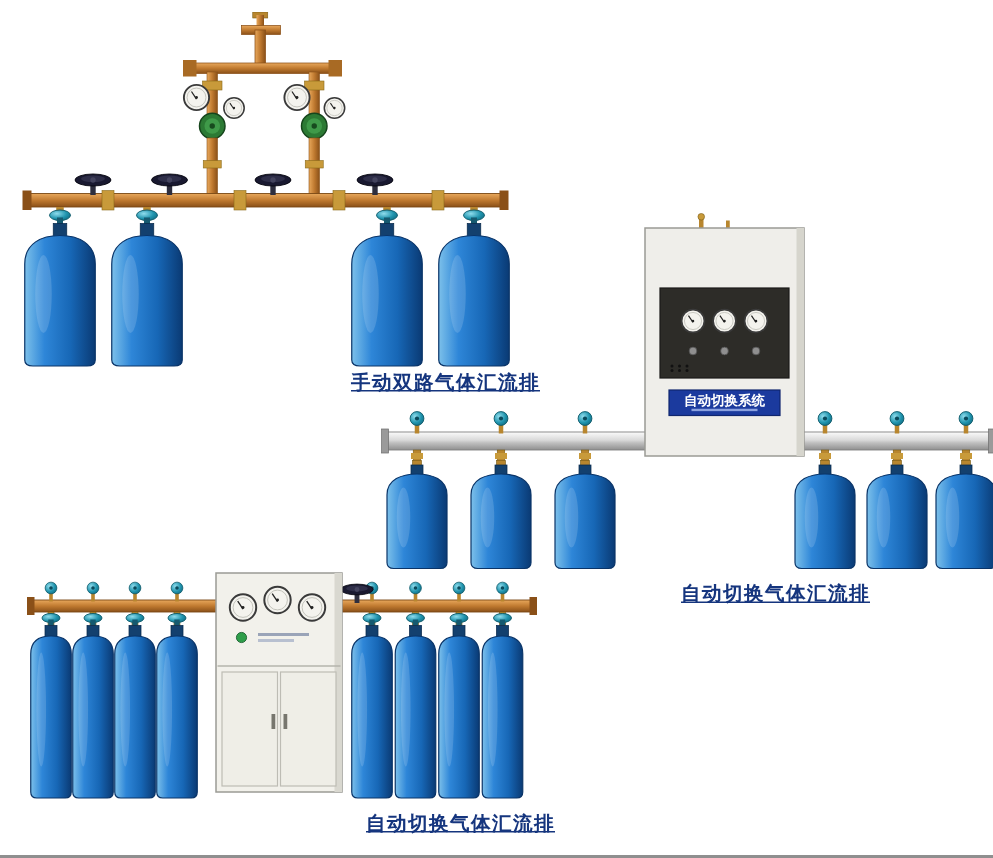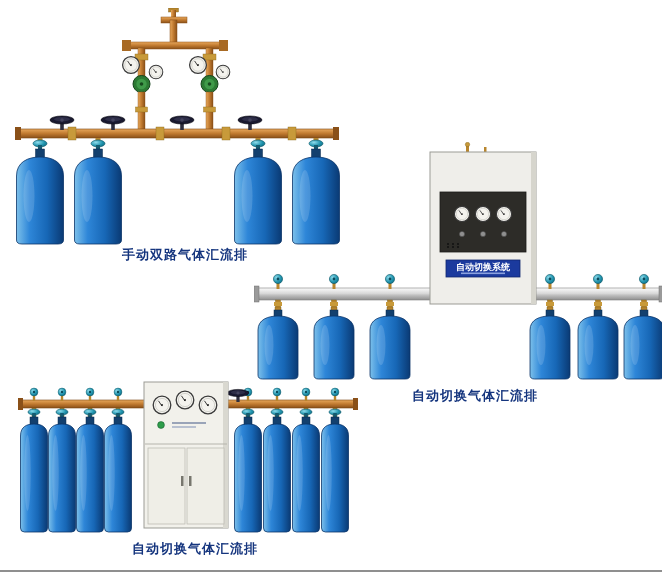"手动双路气体汇流排" .caption { text-align: center -> right; text-decoration: none -> underline }
